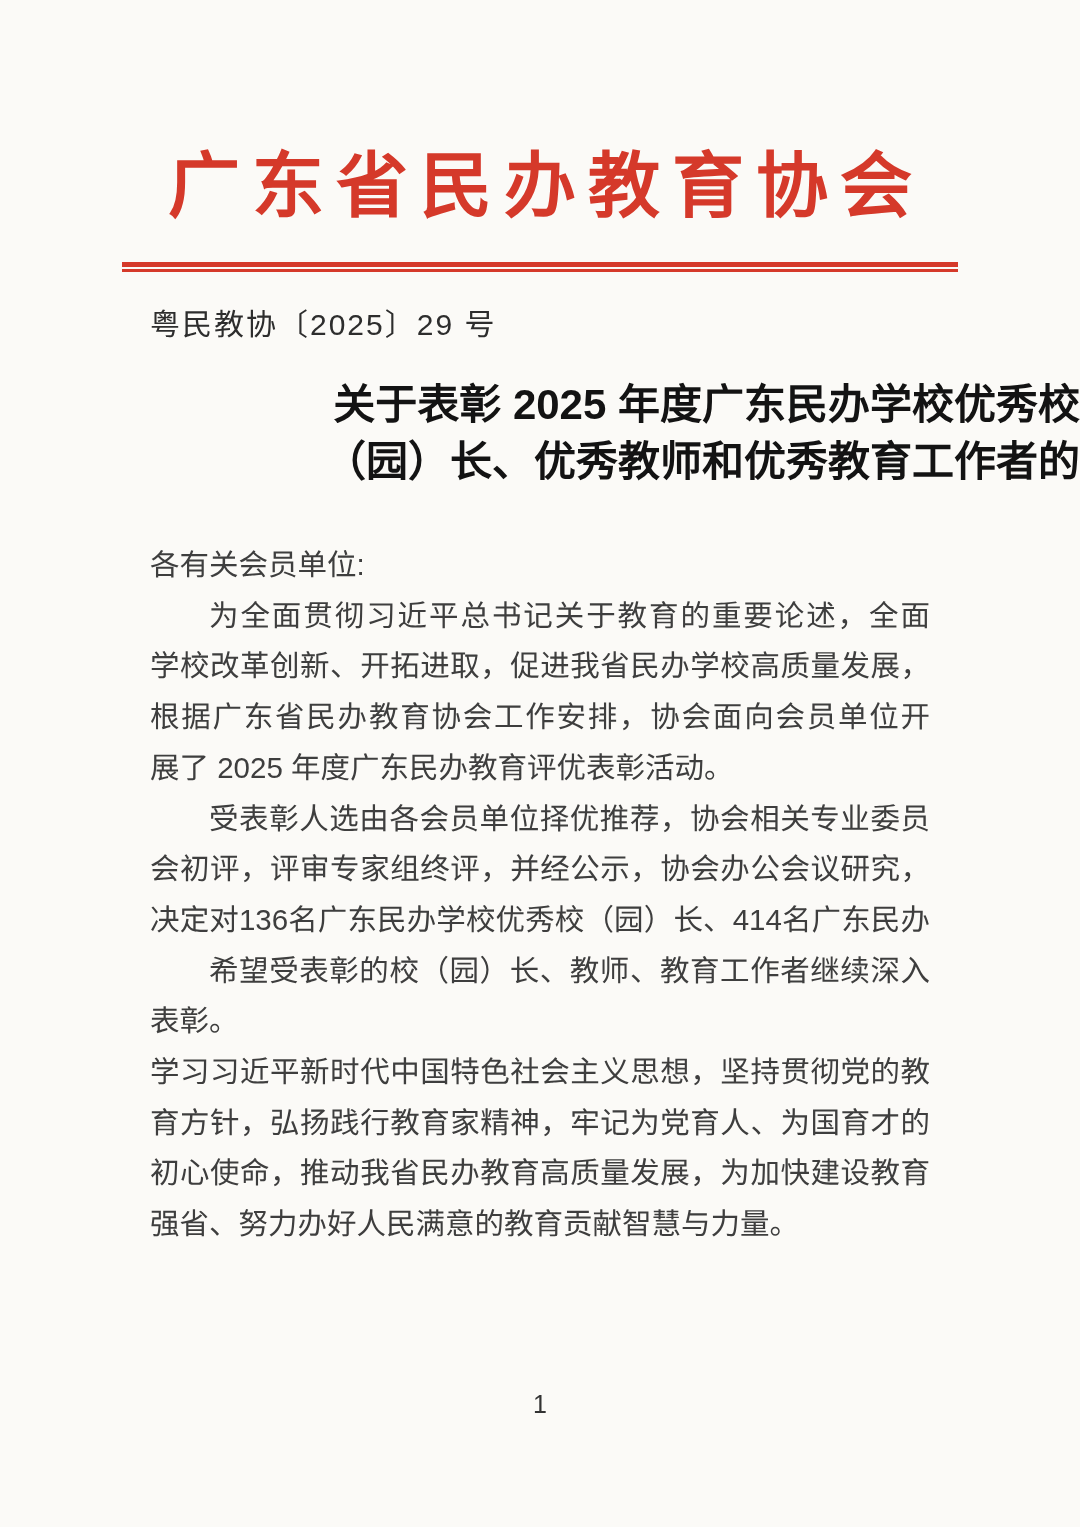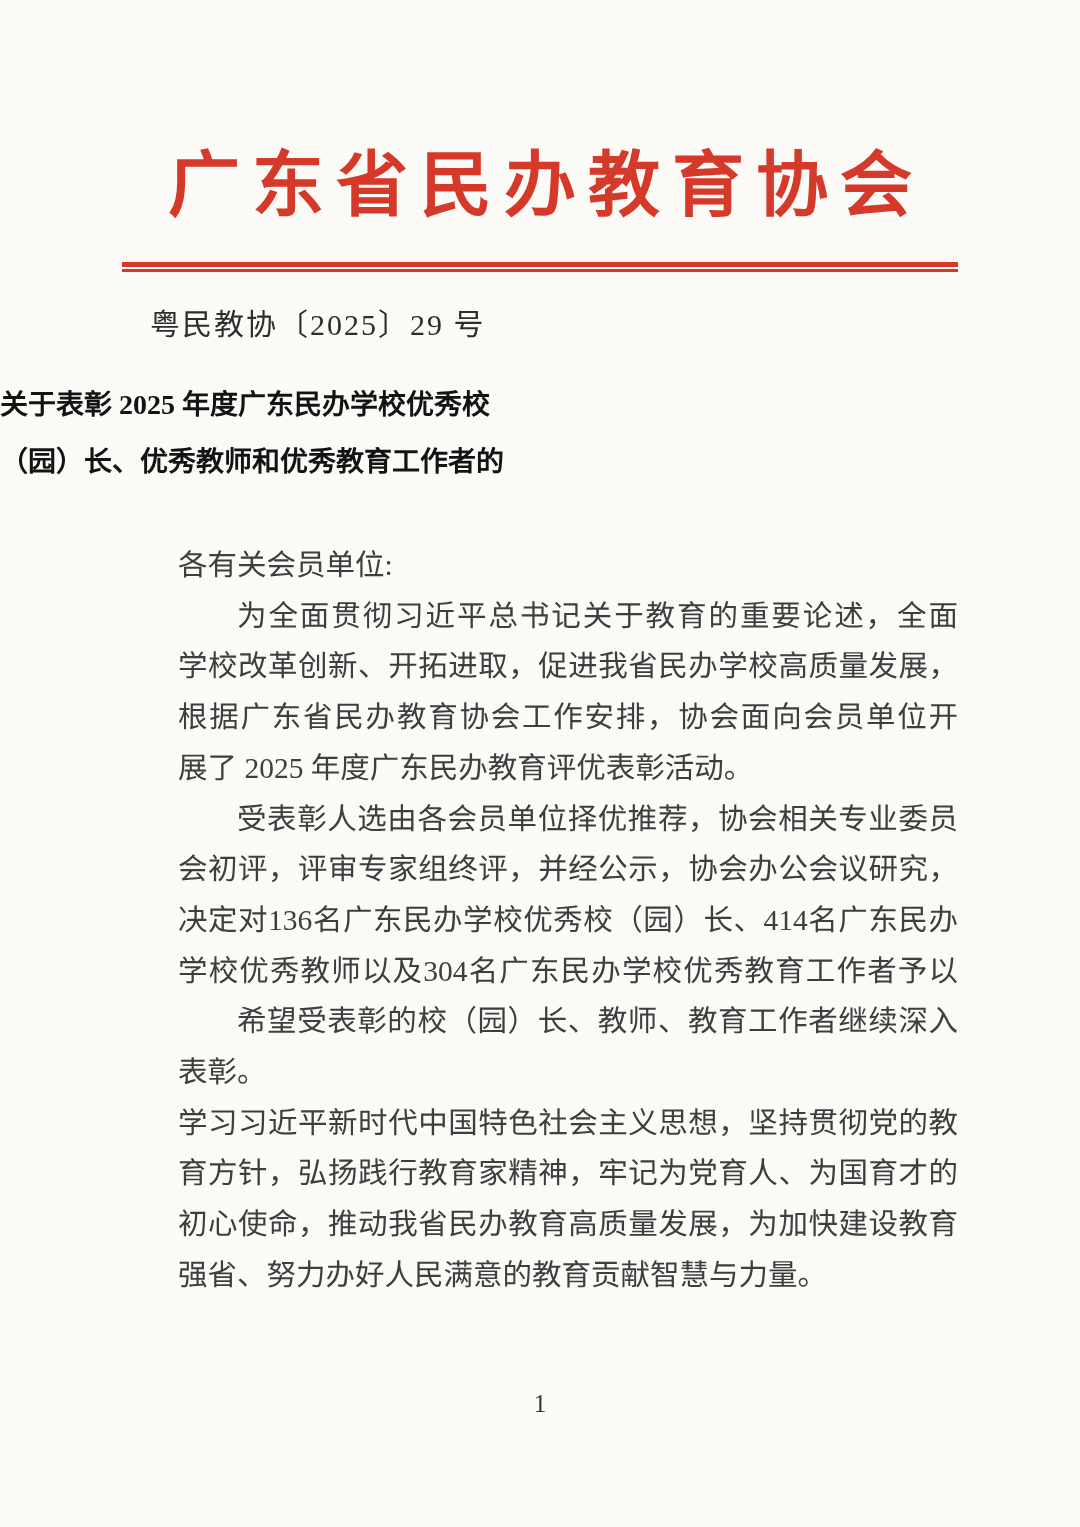"广东省民办教育协会" .page { font-family: Liberation Serif, serif -> Liberation Sans, sans-serif }
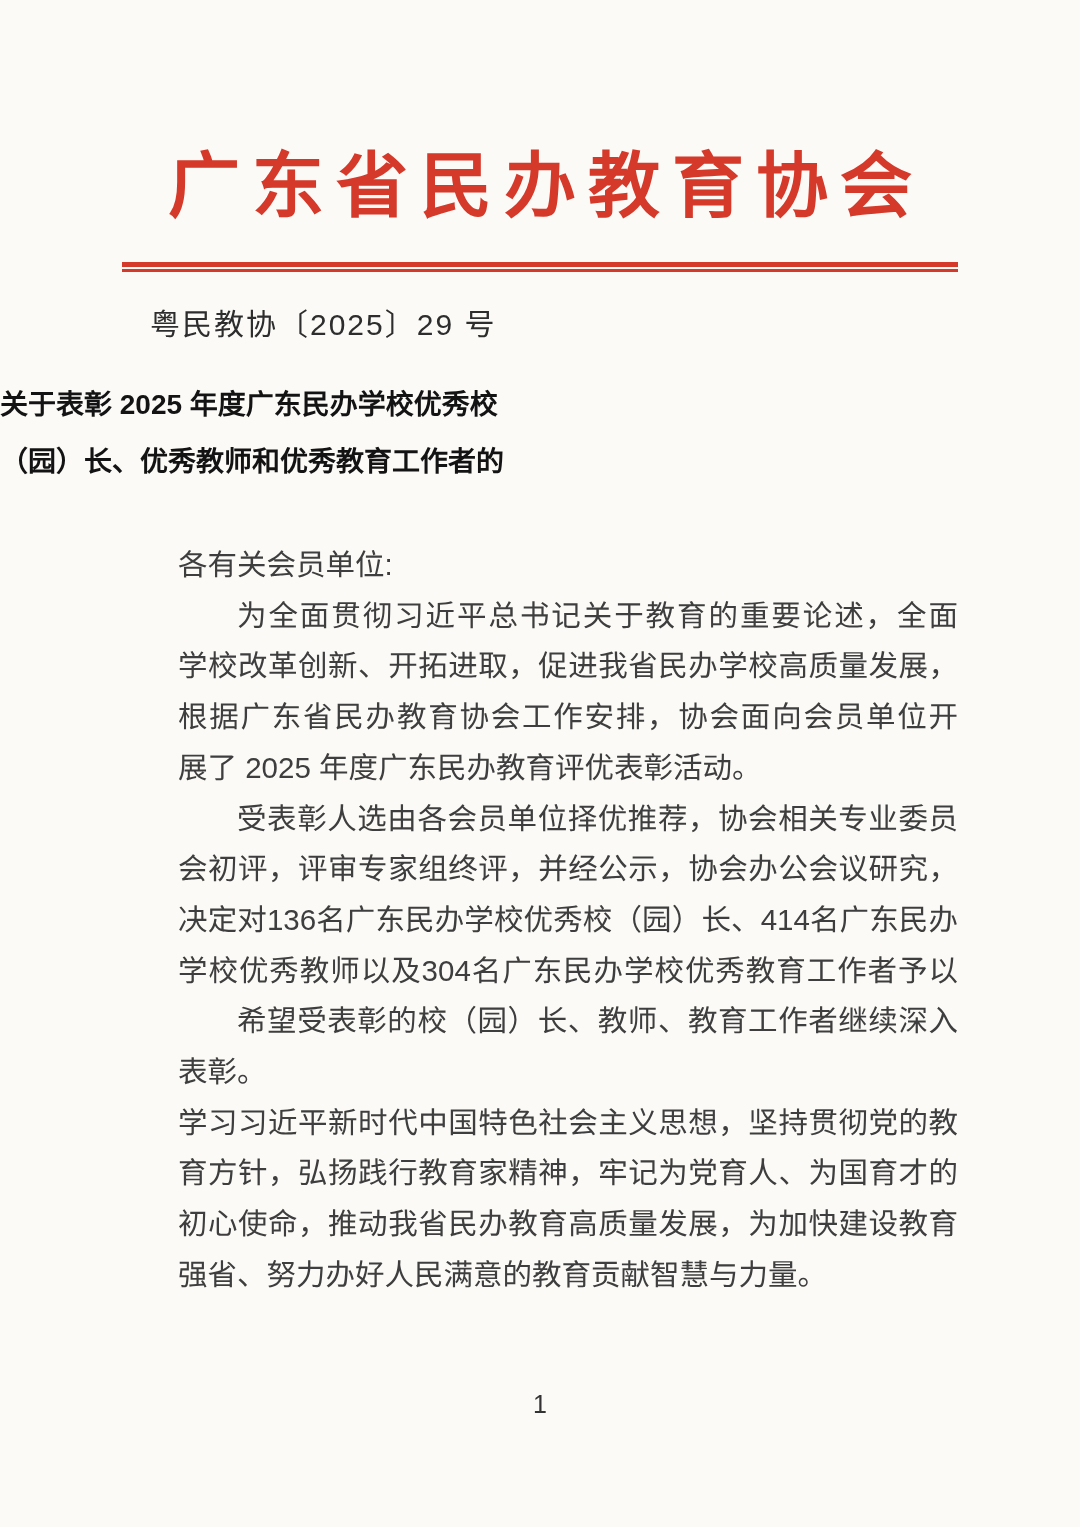"关于表彰 2025 年度广东民办学校优秀校" .doc-title { font-size: 28px -> 42px; text-align: left -> right }
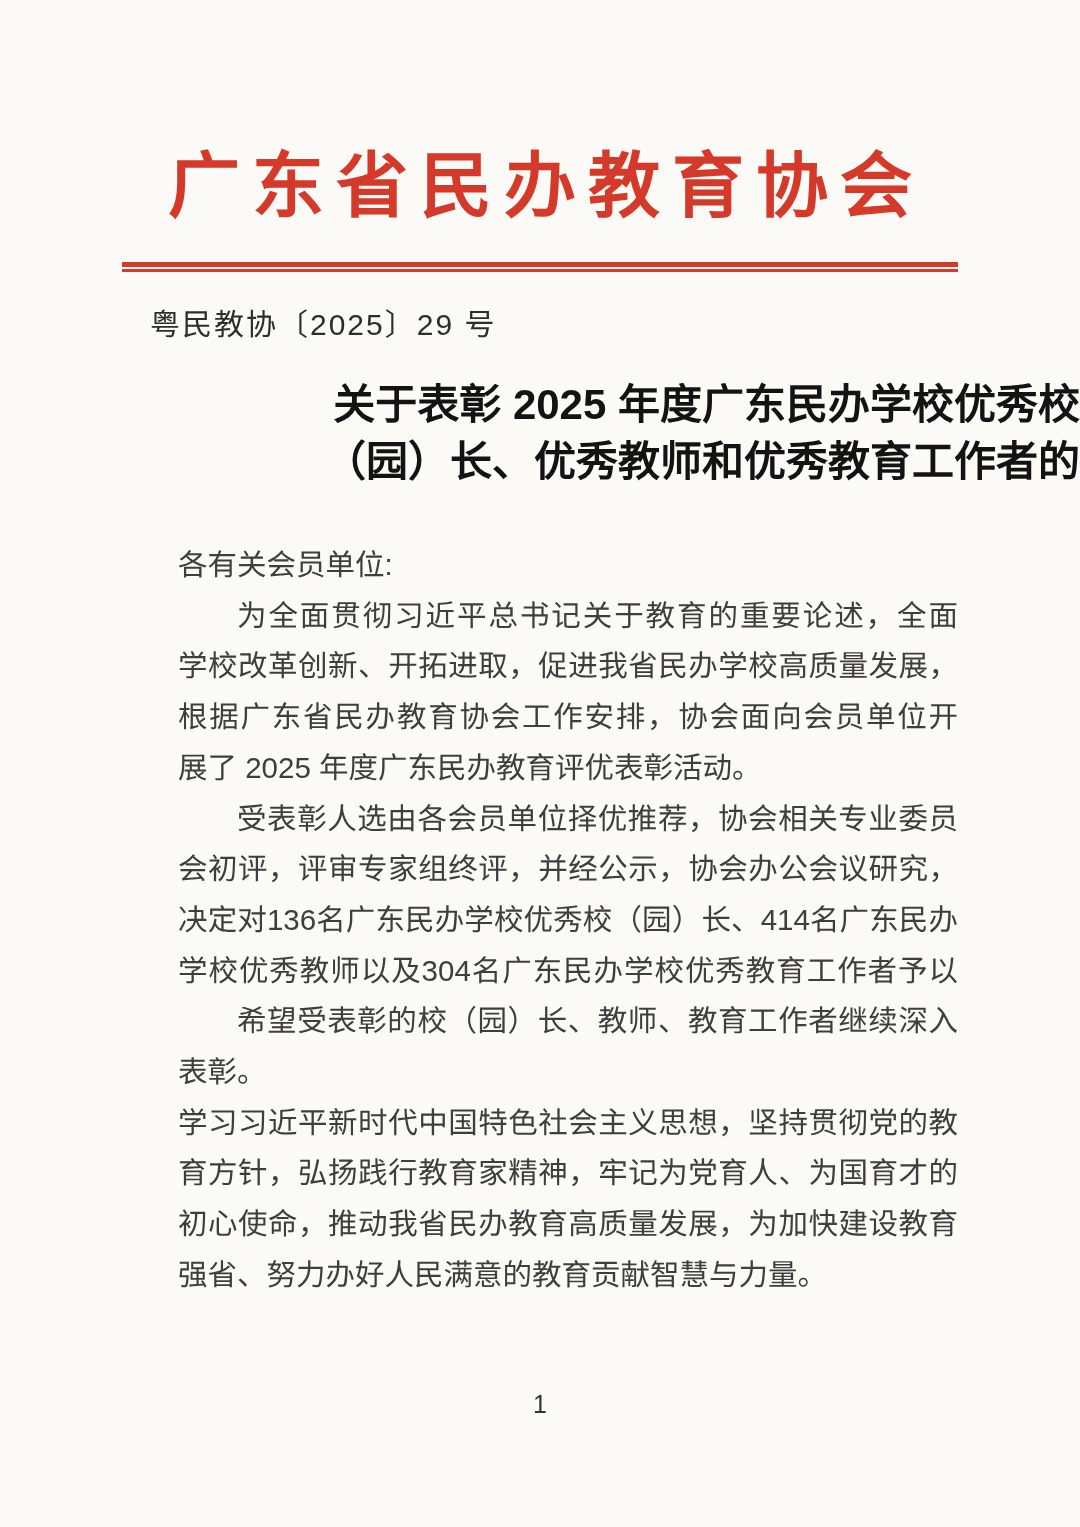"各有关会员单位:" .doc-body { margin-left: 28px -> none }
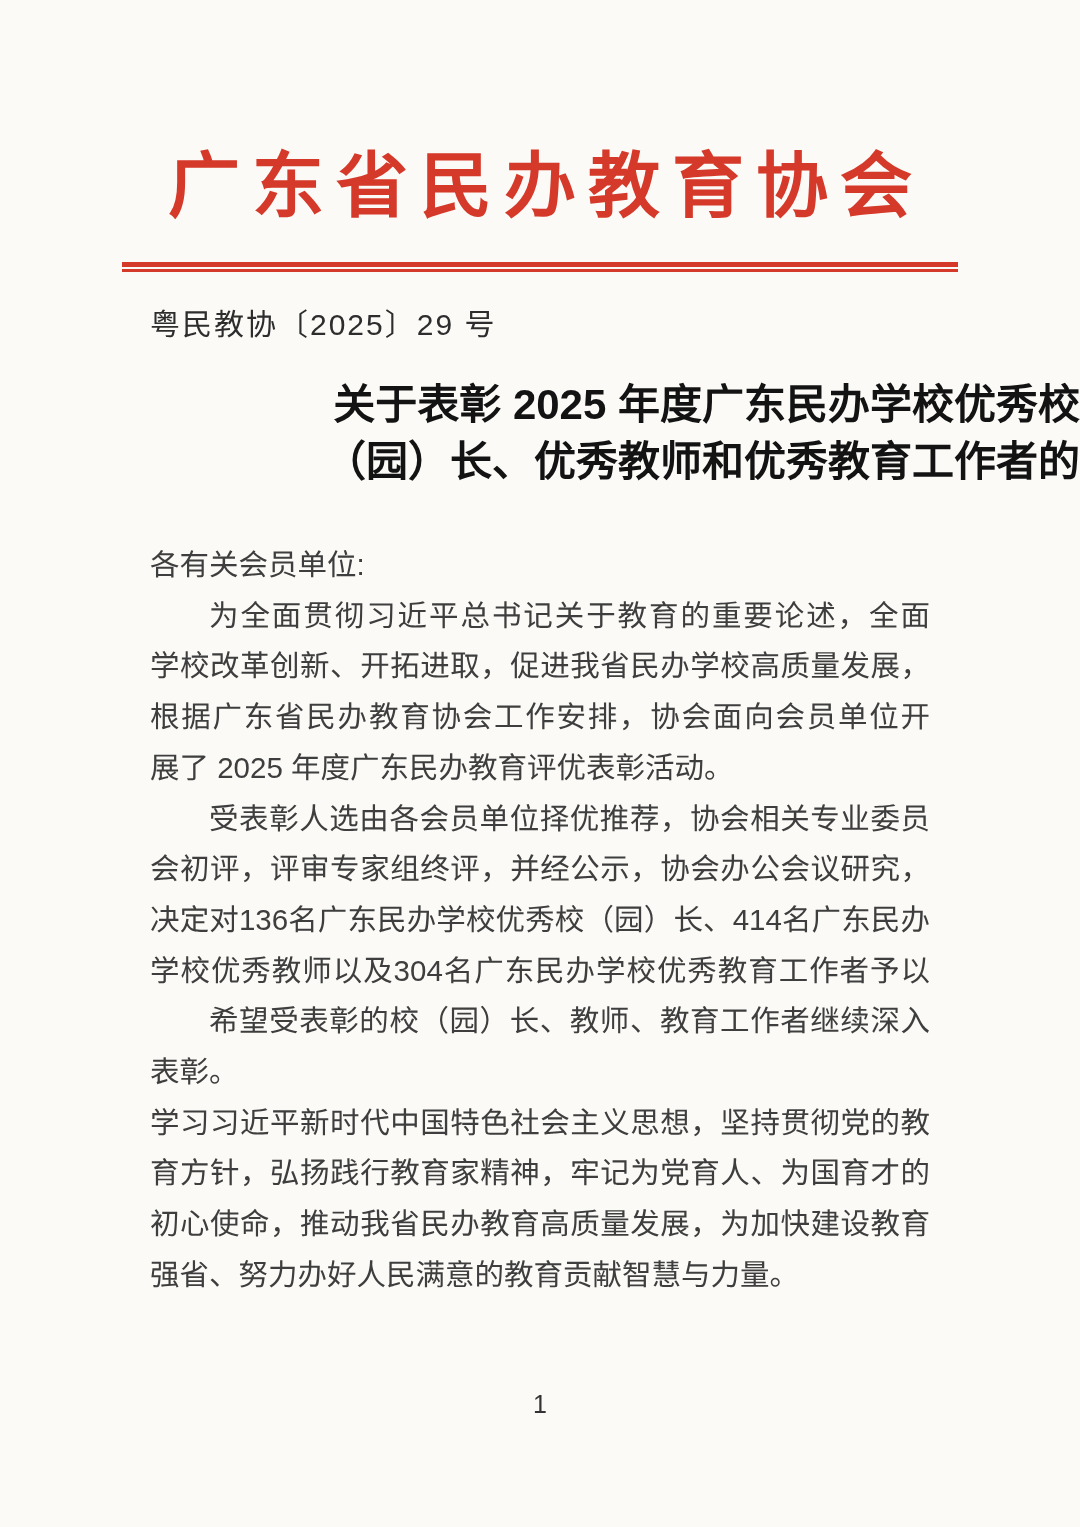"学校优秀教师以及304名广东民办学校优秀教育工作者予以" div.body-line { html: <div>学校优秀教师以及304名广东民办学校优秀教育工作者予以</div> -> none }
